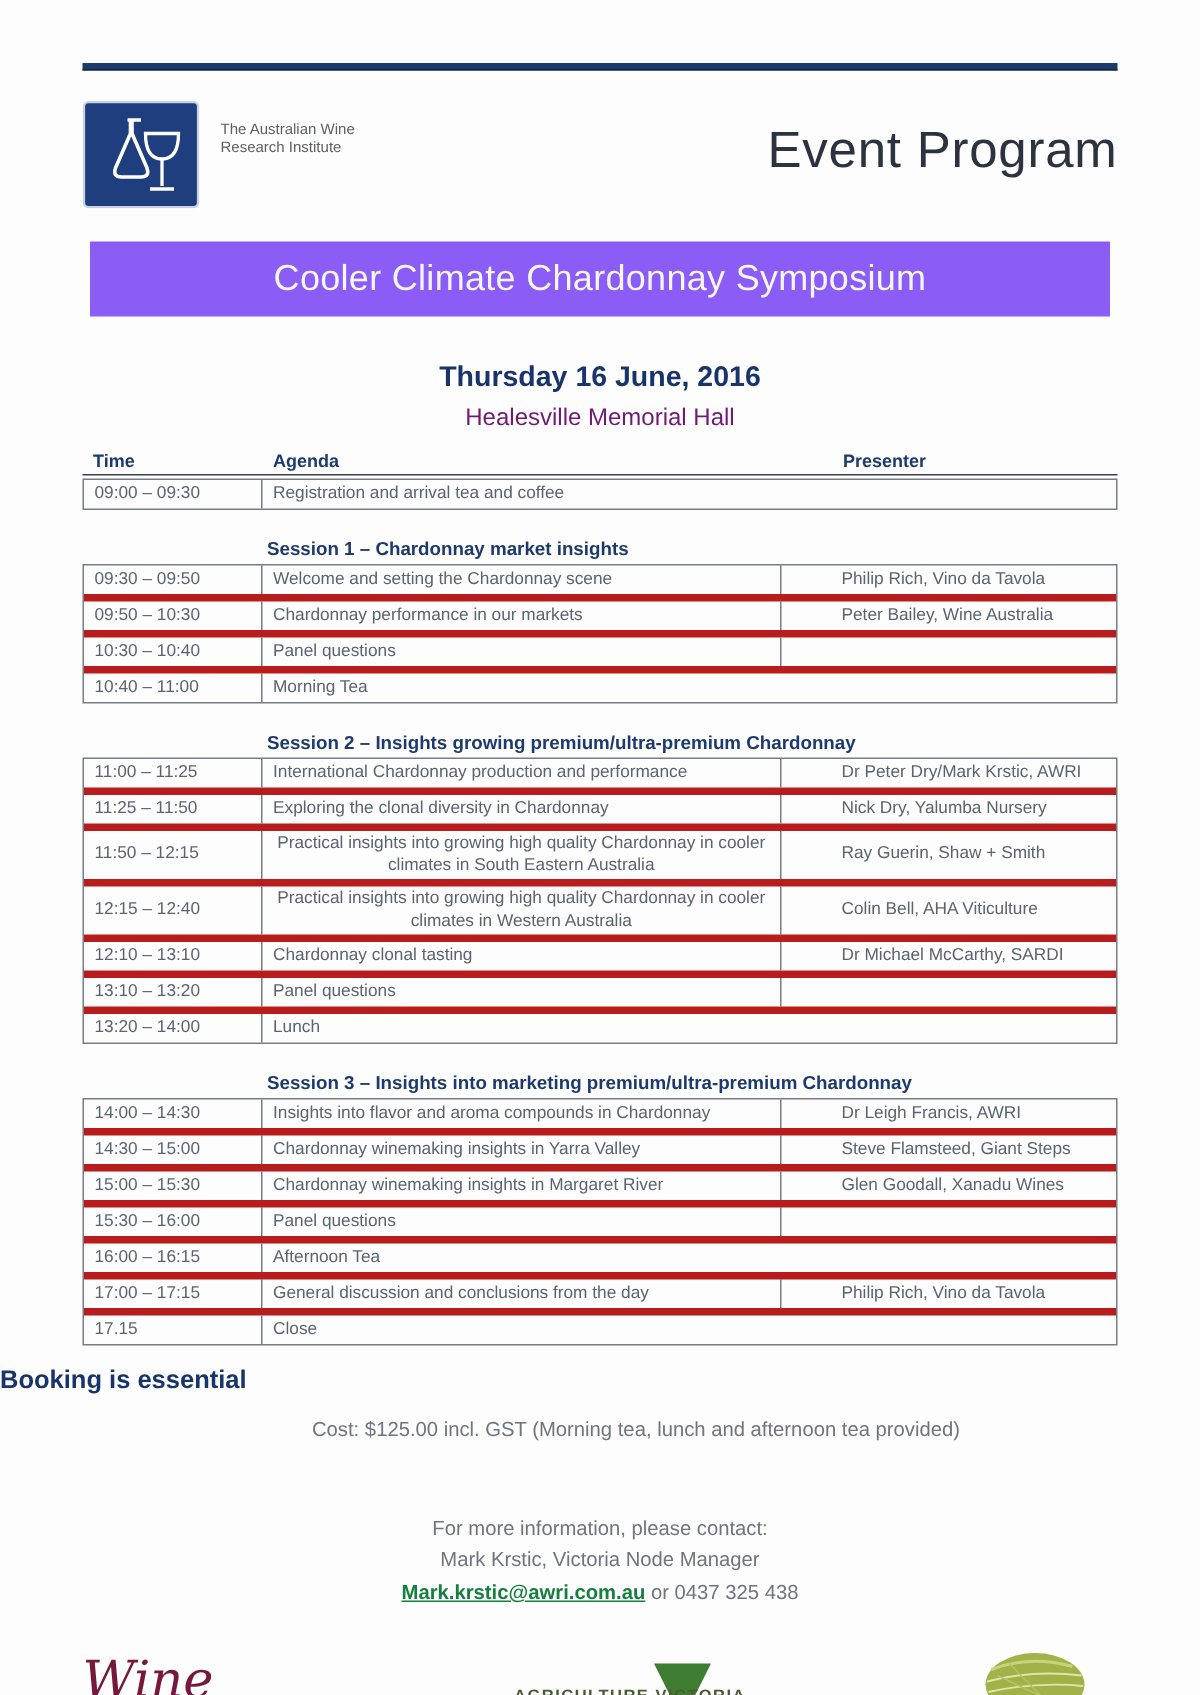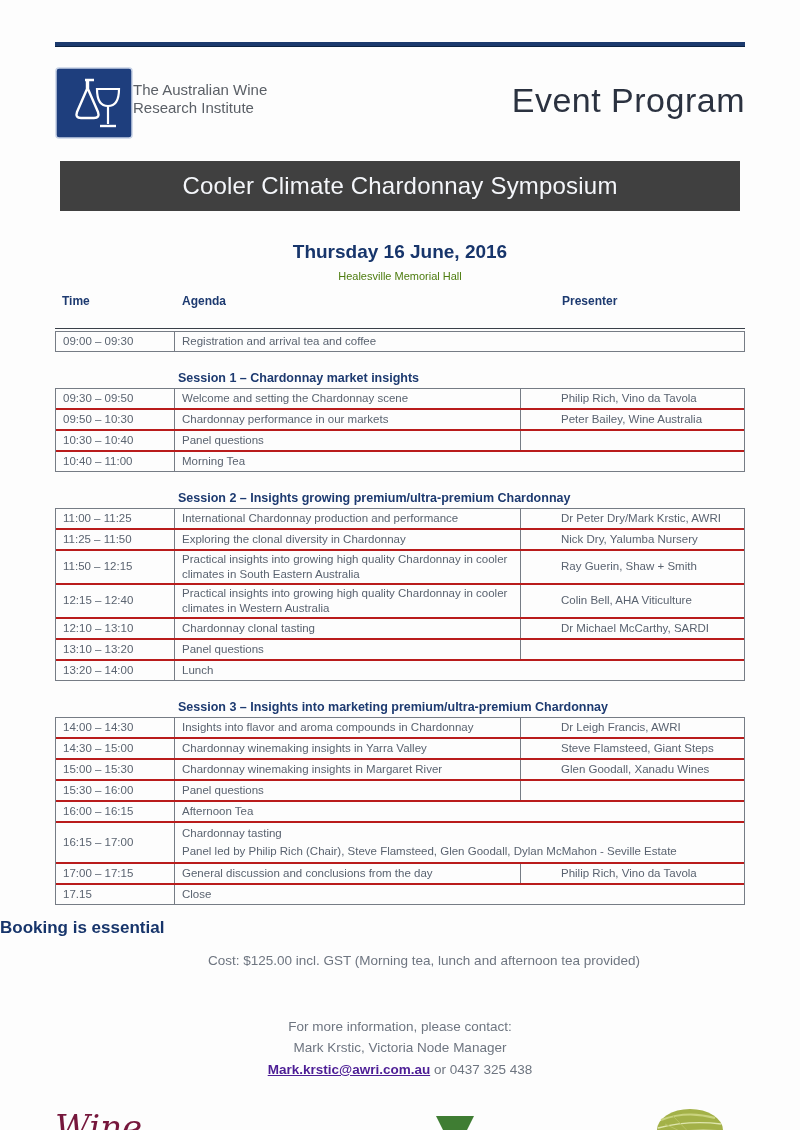"The Australian Wine" .org-text { font-size: 15px -> 10px; margin-left: none -> 14px }
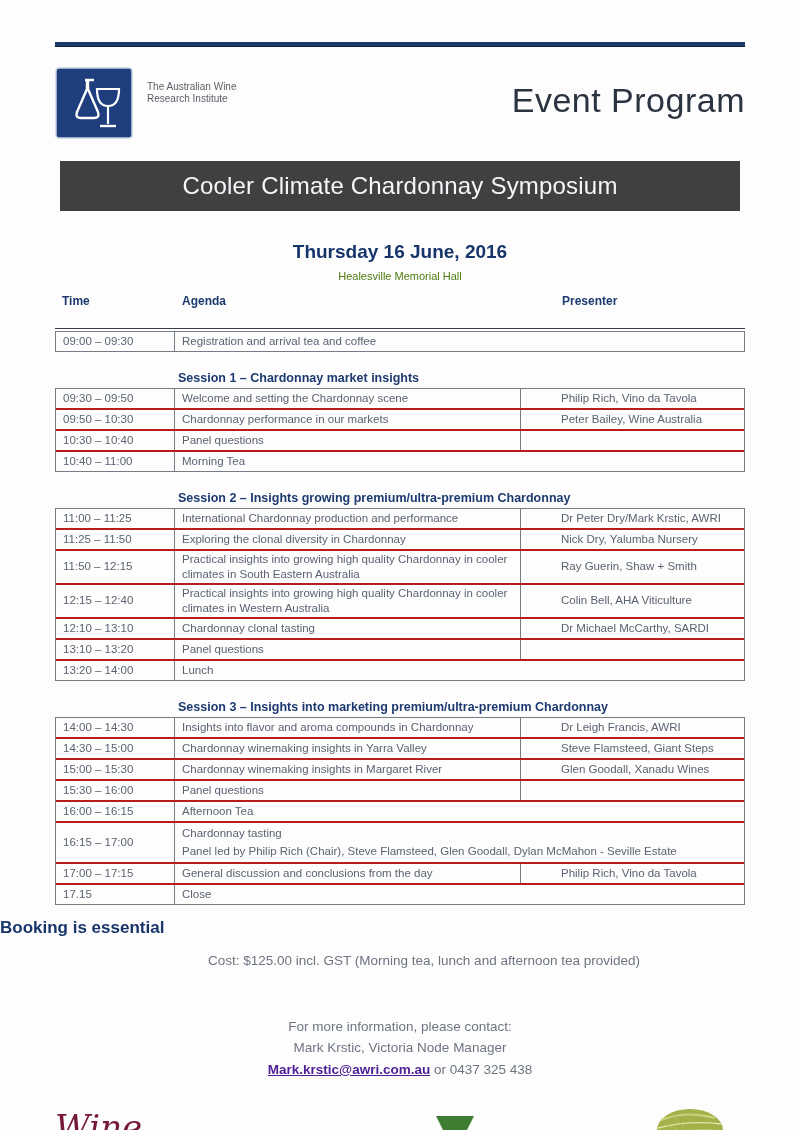"Cooler Climate Chardonnay Symposium" .banner { background: #404040 -> #8b5cf6 }
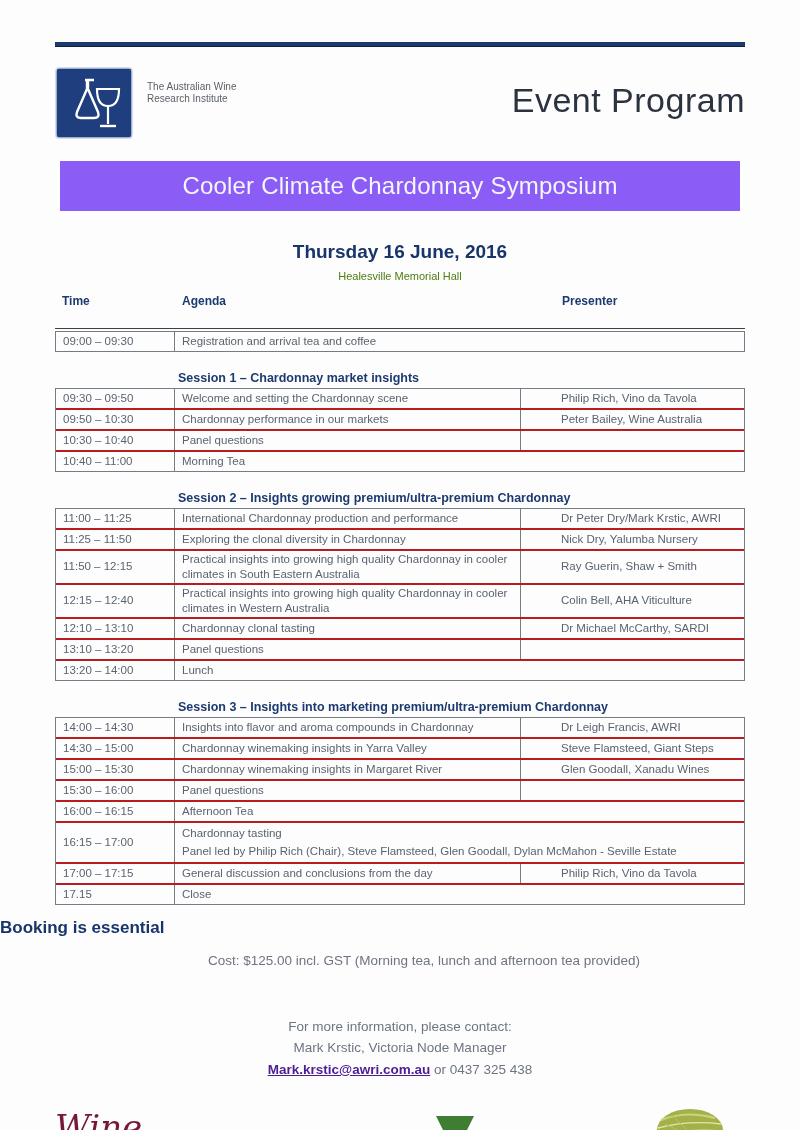"Healesville Memorial Hall" .venue-line { color: #4d7c0f -> #701a75; font-size: 11px -> 16px }
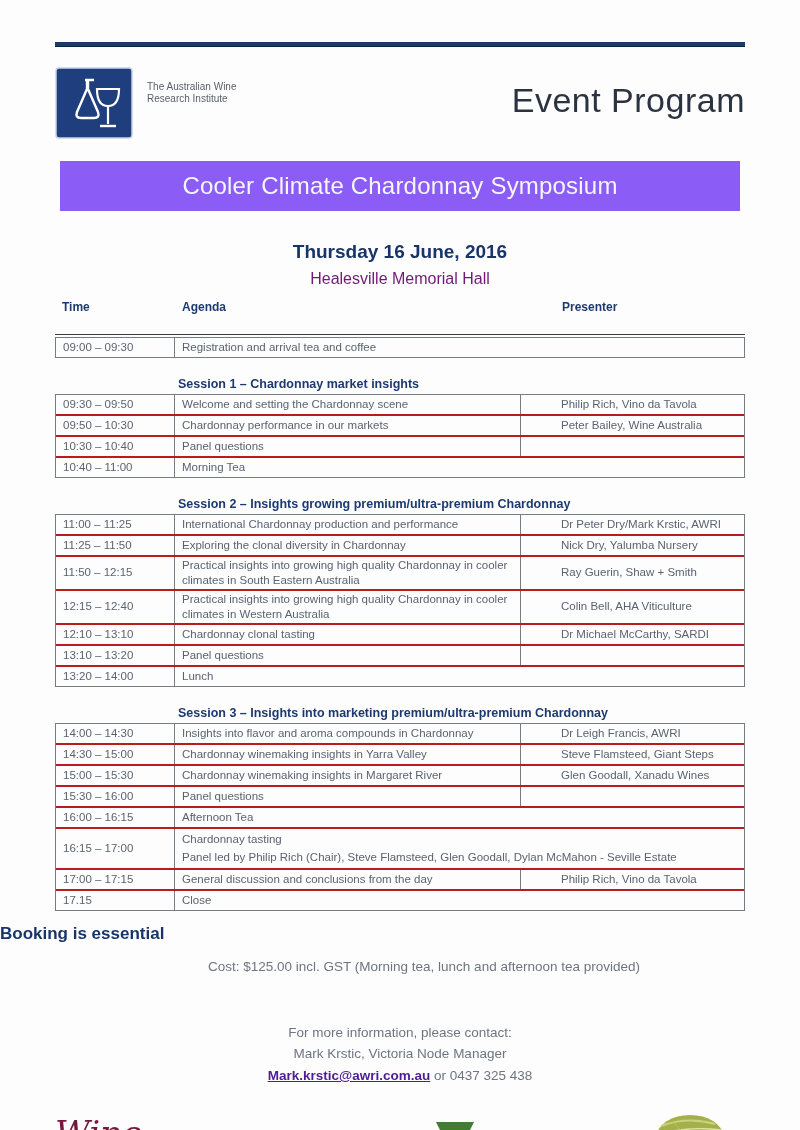"Time" .sch-header { padding-bottom: 20px -> 2px }
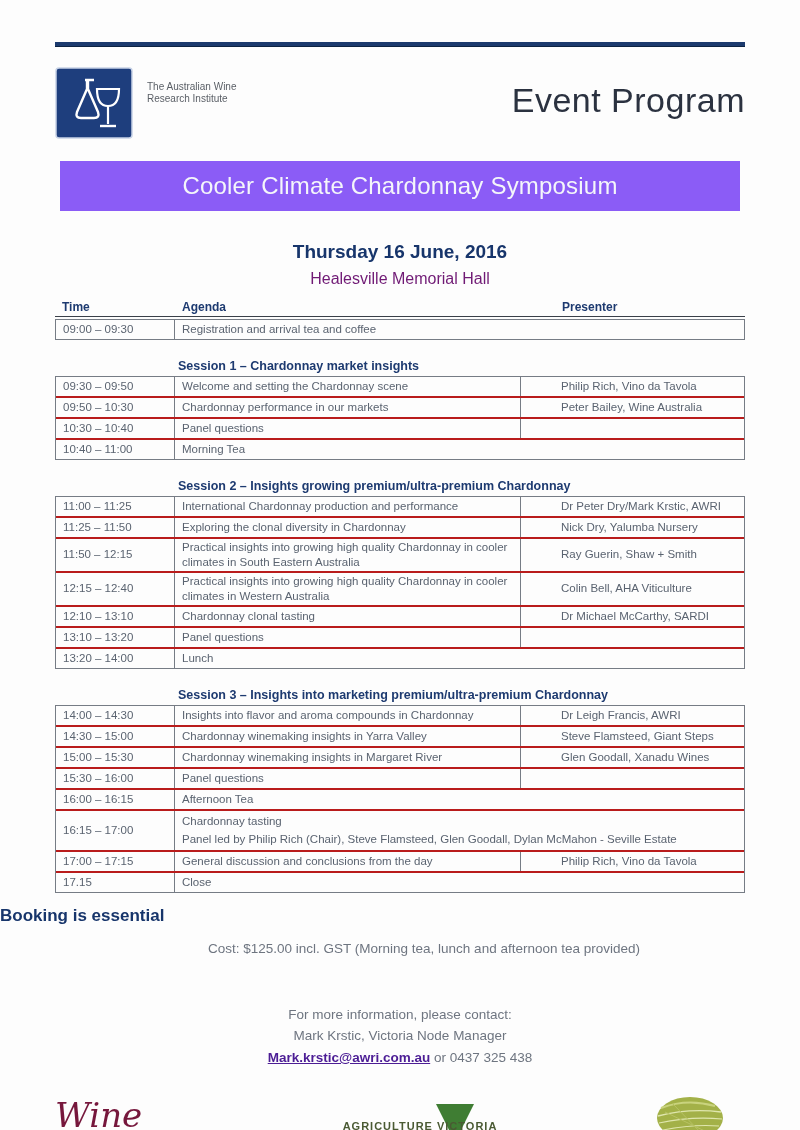"09:50 – 10:30" .trow + .trow { border-top: 2px solid #b91c1c -> 5px solid #b91c1c; text-align: none -> center }
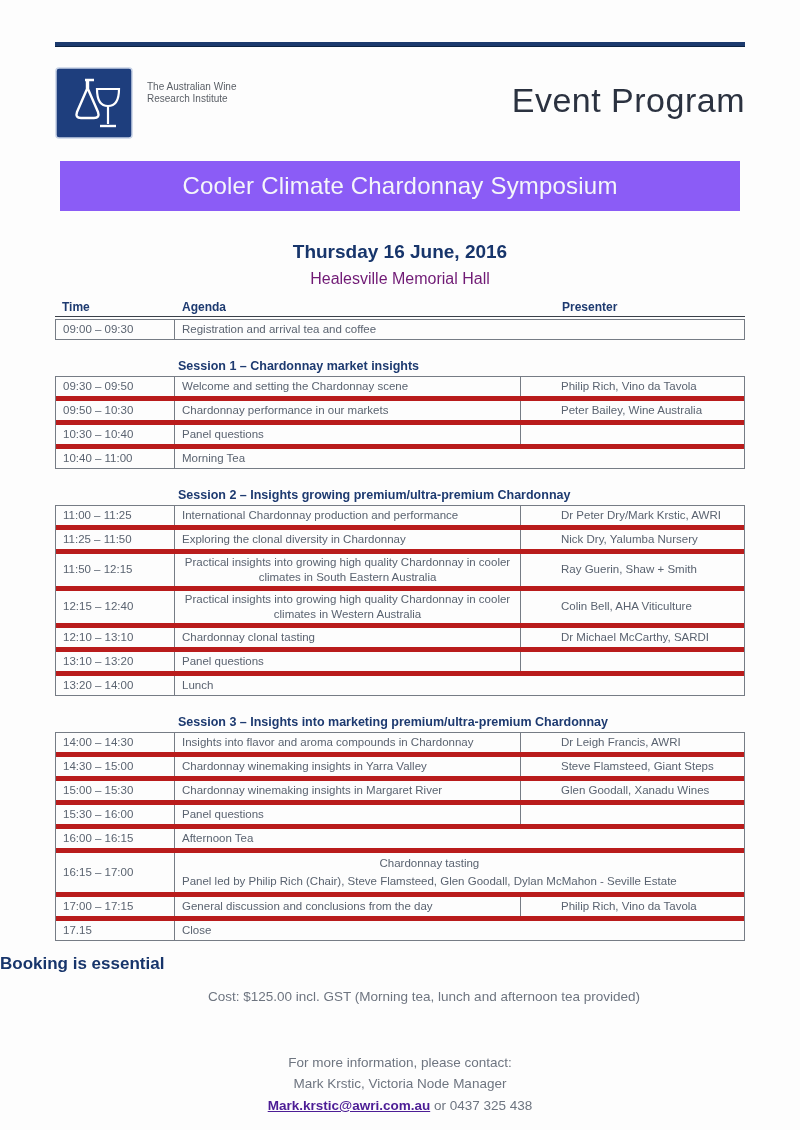"16:15 – 17:00" div.trow { html: <div> <div>16:15 – 17:00</div> <div> <div> <div>Chardonnay tasting</div> <div>Panel led by Philip Rich (Chair), Steve Flamsteed, Glen Goodall, Dylan McMahon - Seville Estate</div> </div> </div> </div> -> none }
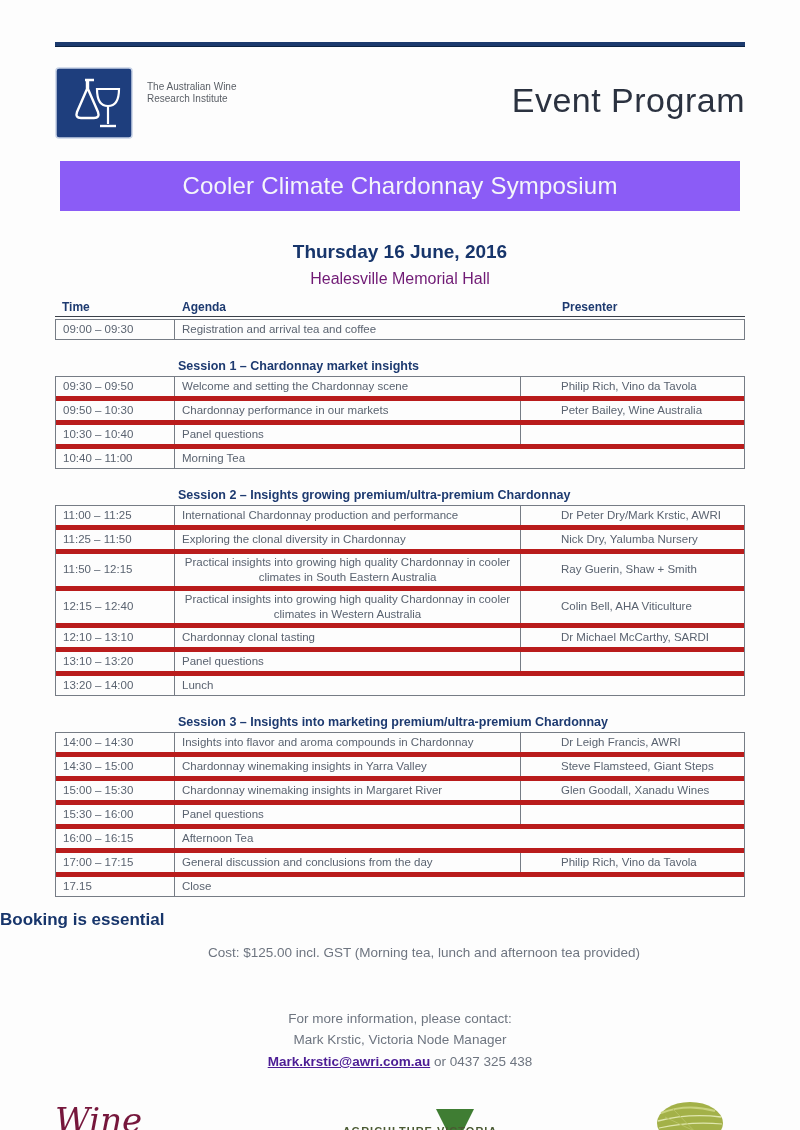"Mark.krstic@awri.com.au" .email-link { color: #4c1d95 -> #15803d }
